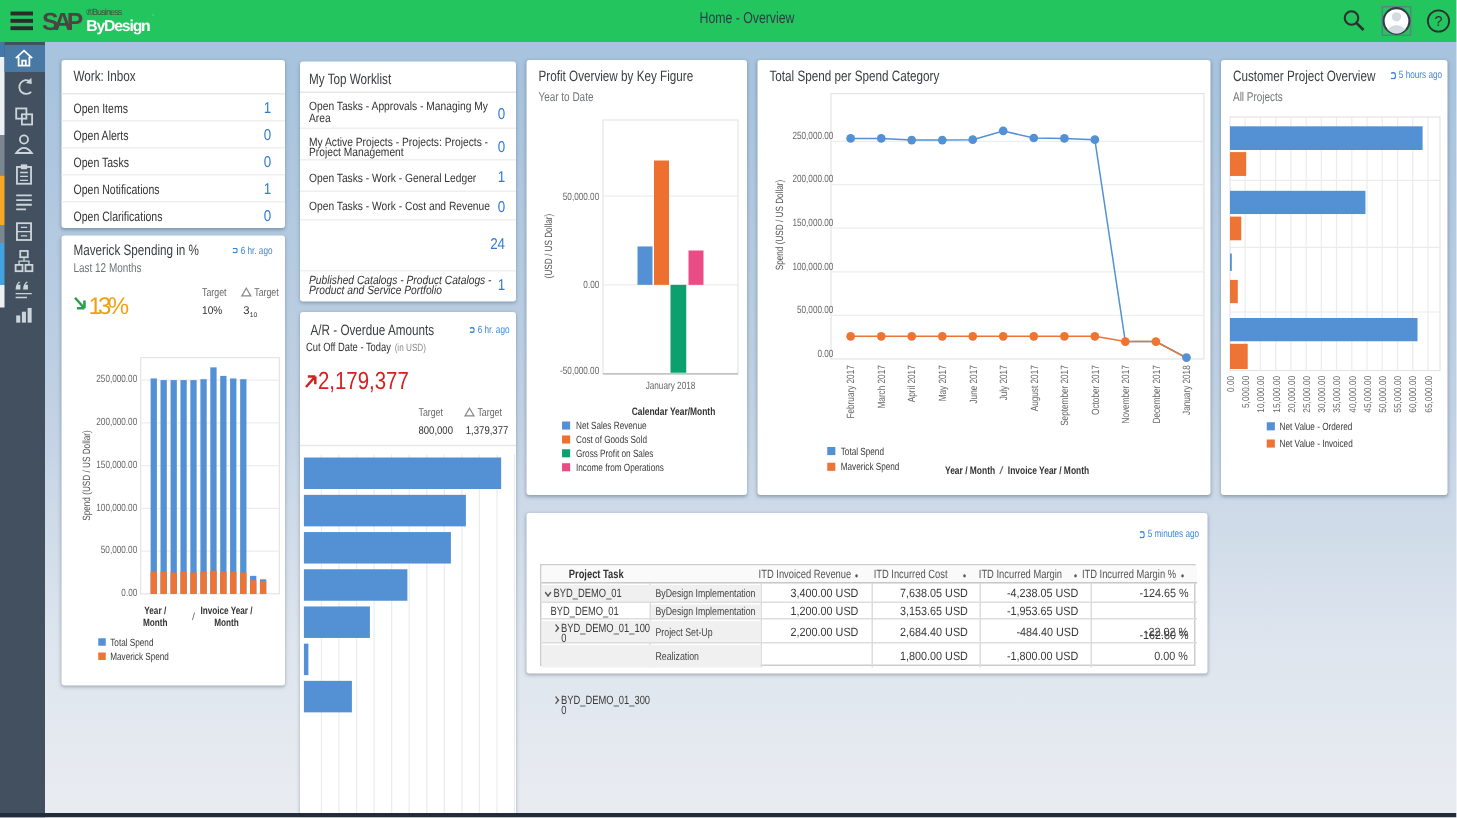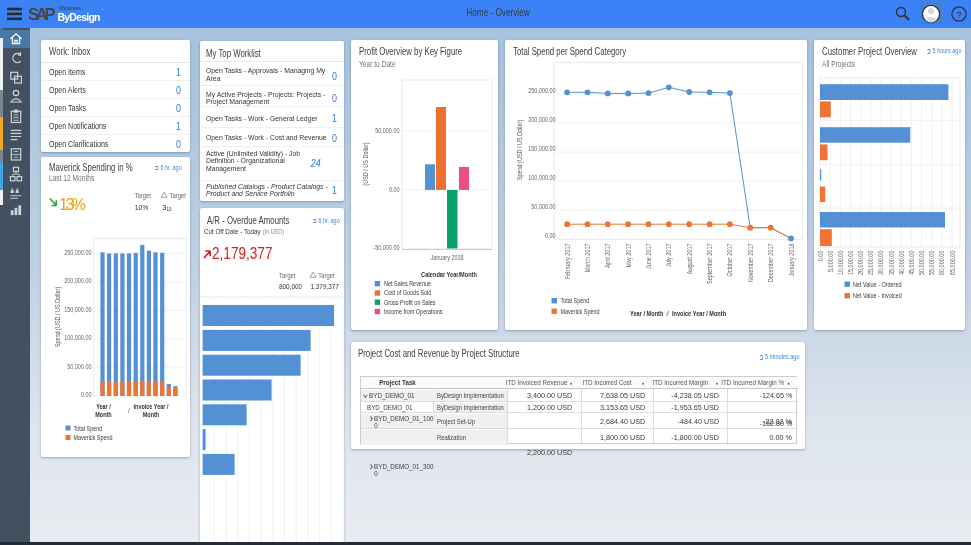"SAP" div { background: #3b82f6 -> #22c55e }
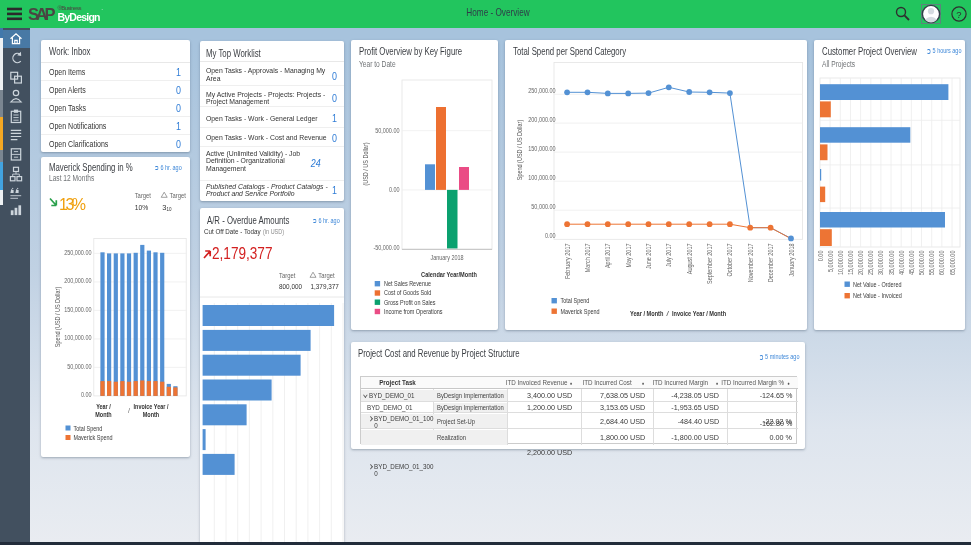"Active (Unlimited Validity) - Job" div.rl { html: <div><span>Active (Unlimited Validity) - Job<br>Definition - Organizational<br>Management</span></div> -> none }
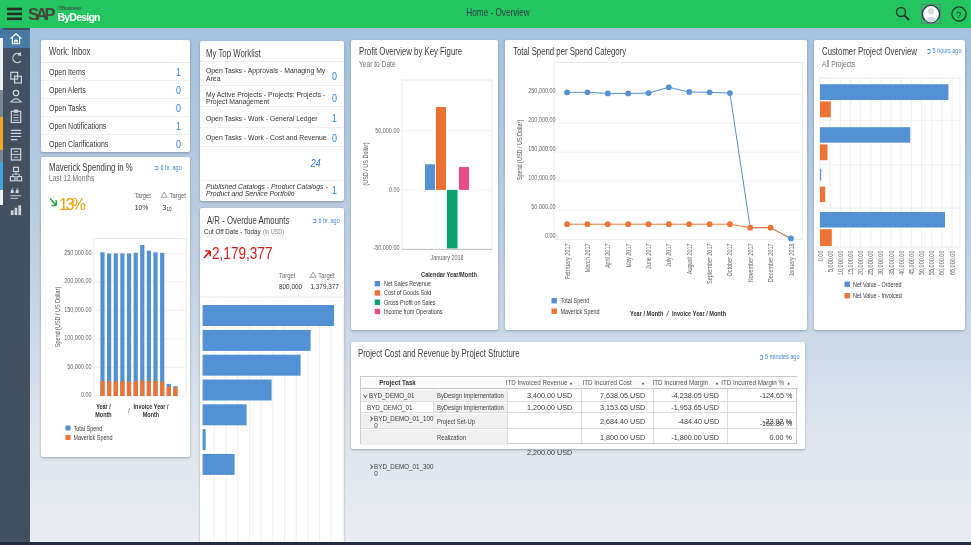"24" div.cnt { font-style: italic -> none; right: 23px -> 7px }
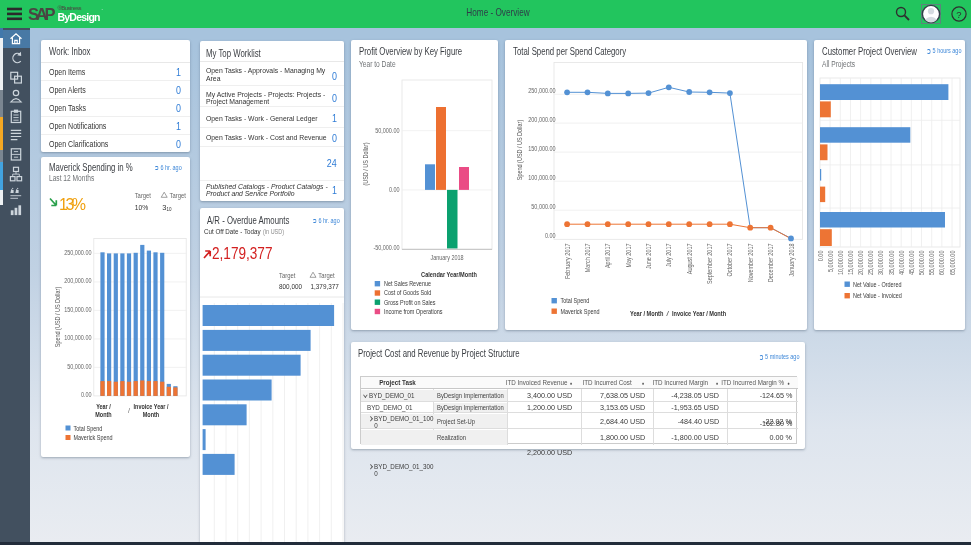"Project Cost and Revenue by" div.ctitle { html: <div><span>Project Cost and Revenue by Project Structure</span></div> -> none }
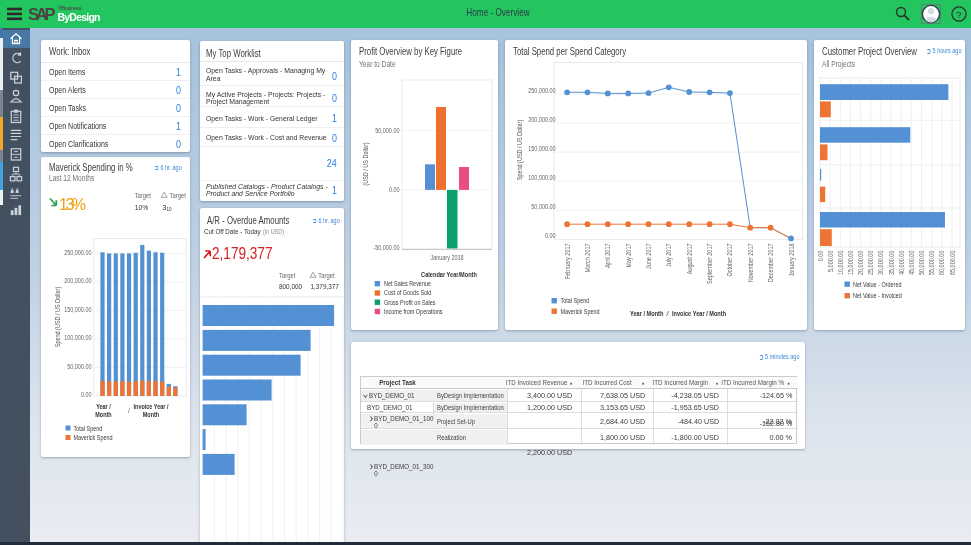"2,200.00 USD" div { margin-top: 31px -> none }
